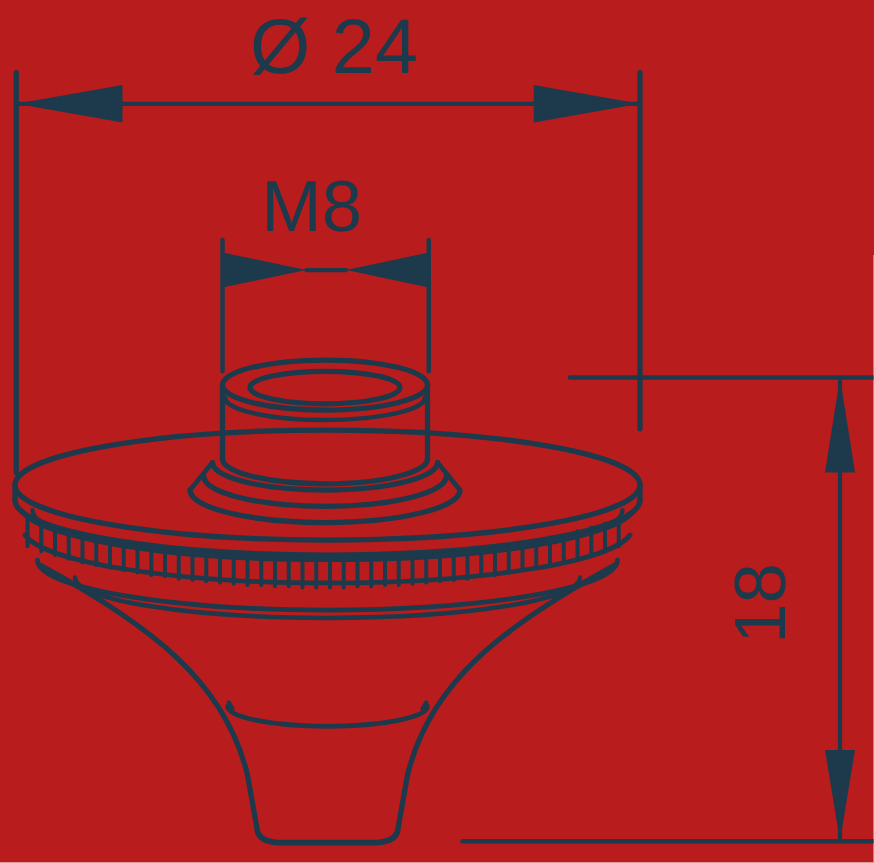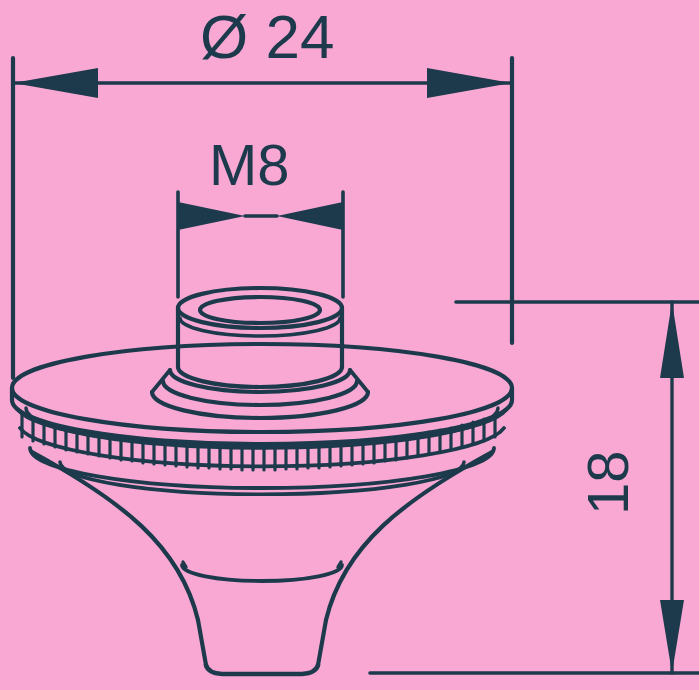"Ø 24" #drawing-root { background: #f9a8d4 -> #b91c1c }
